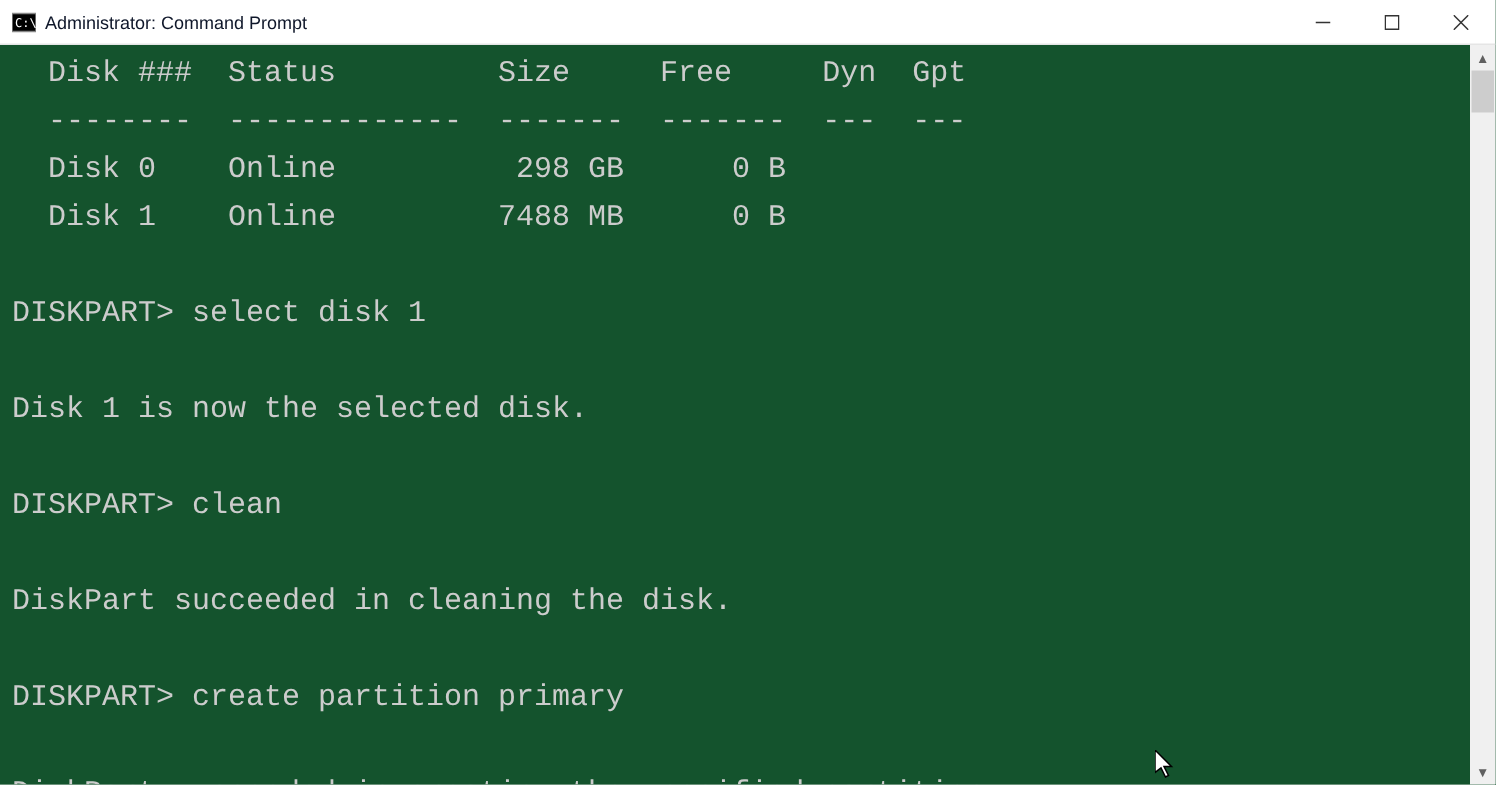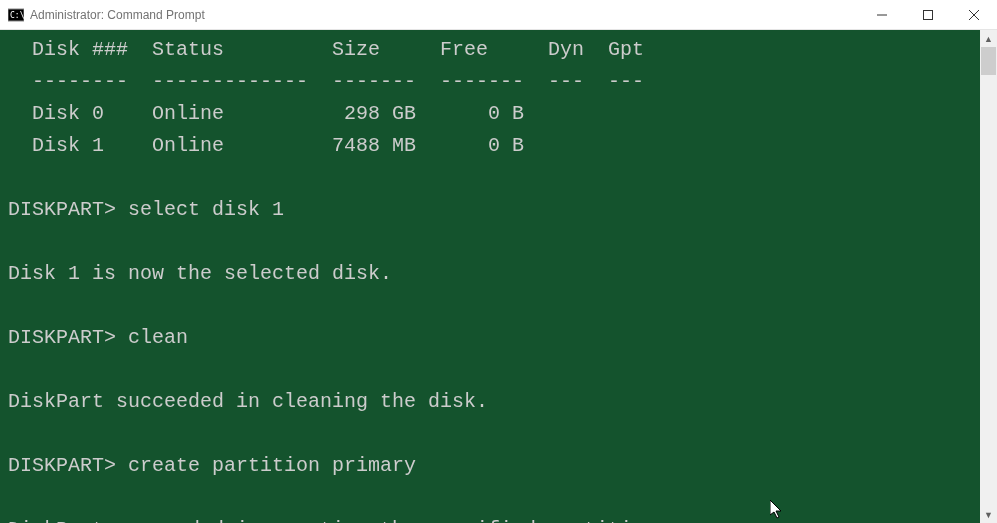"Administrator: Command Prompt" .titlebar-text { color: #737373 -> #0f172a }
